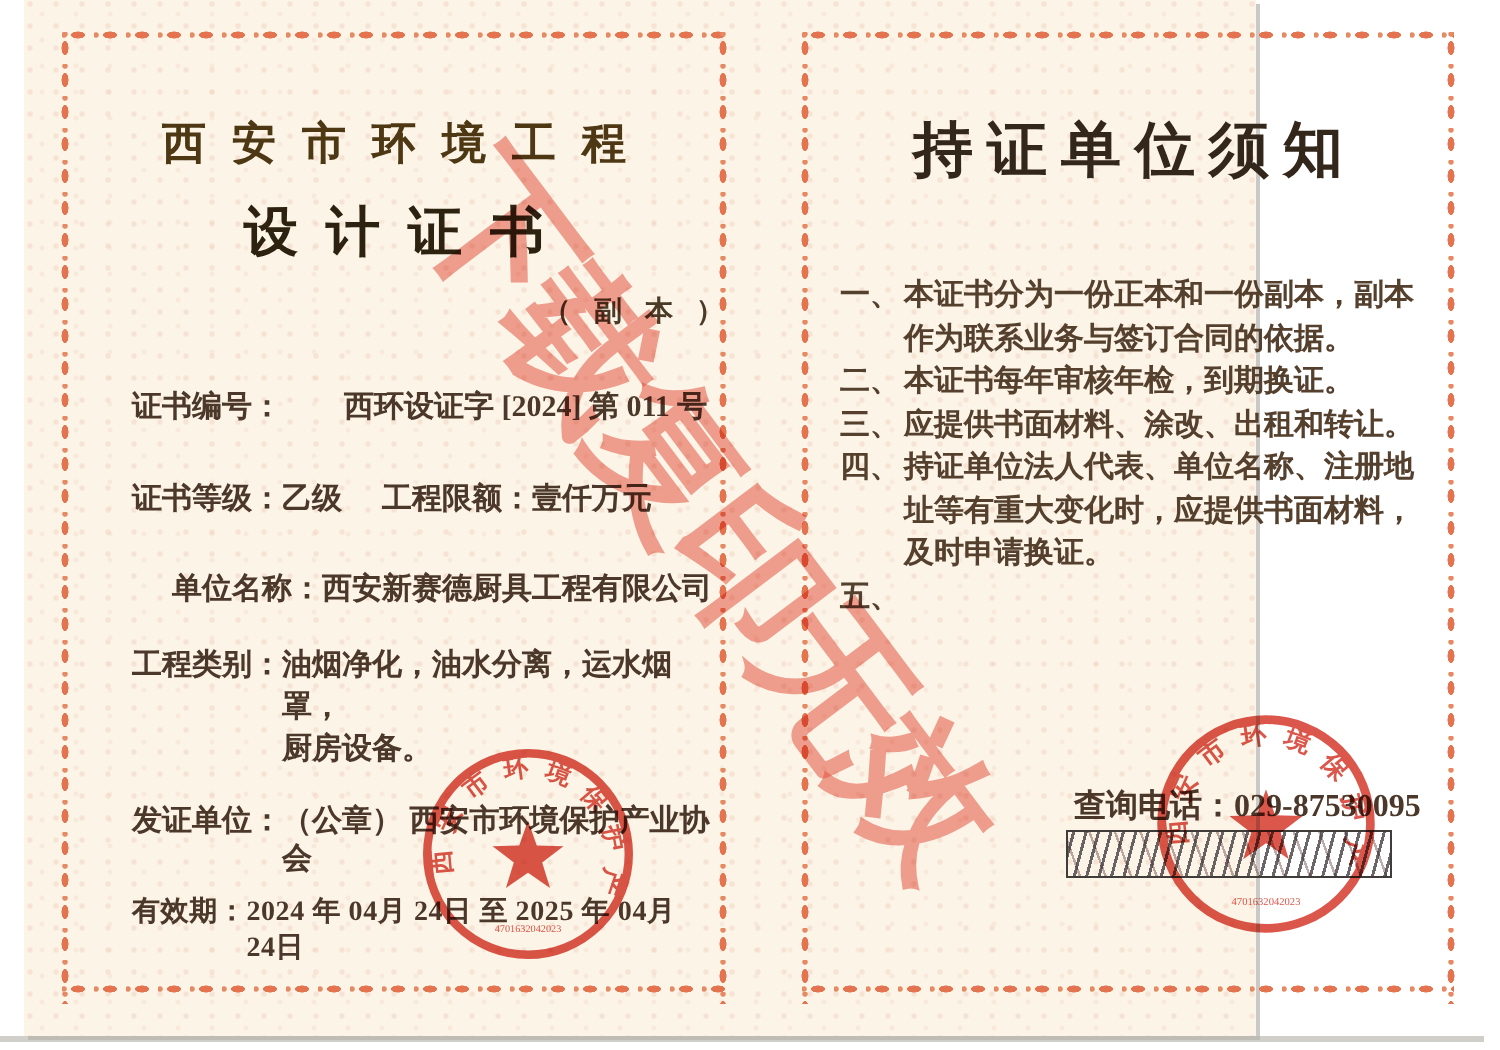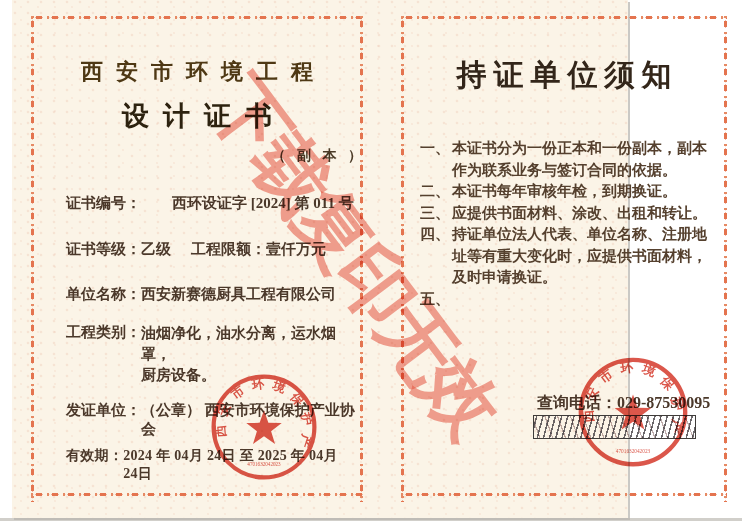"单位名称：" .frow.r3 { justify-content: none -> flex-end }
